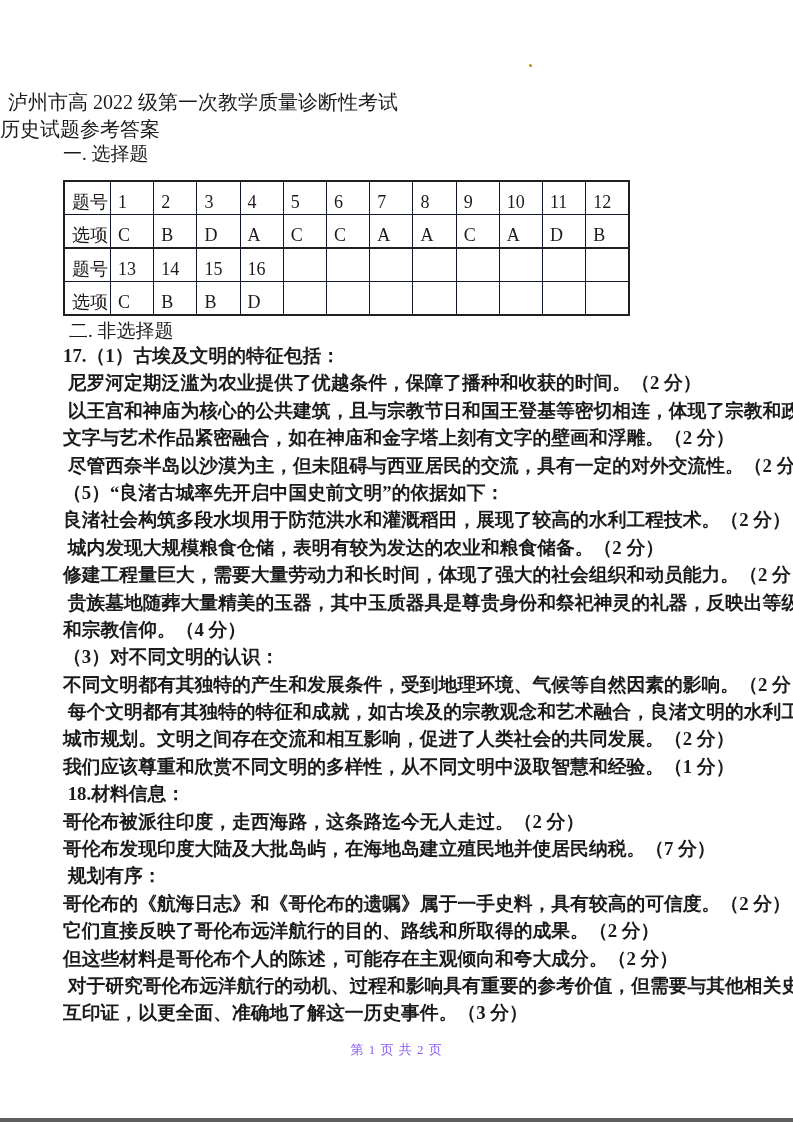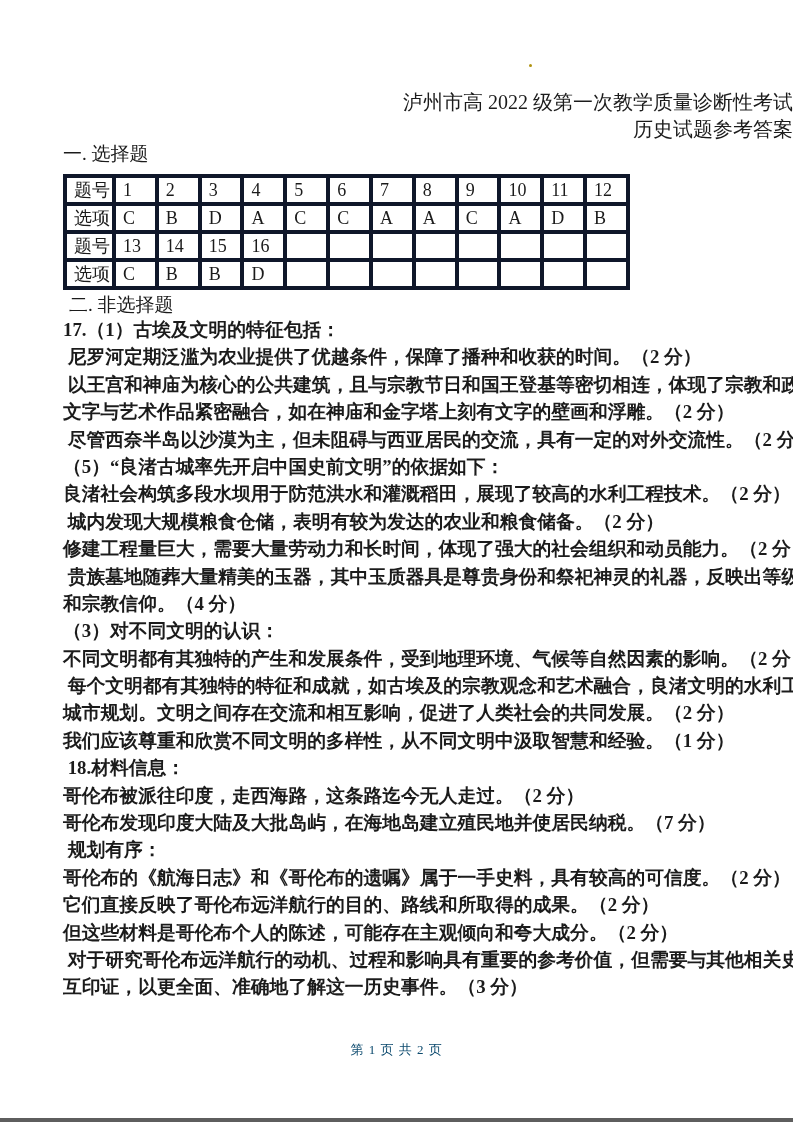"泸州市高 2022 级第一次教学质量诊断性考试" .doc-title { text-align: right -> left }
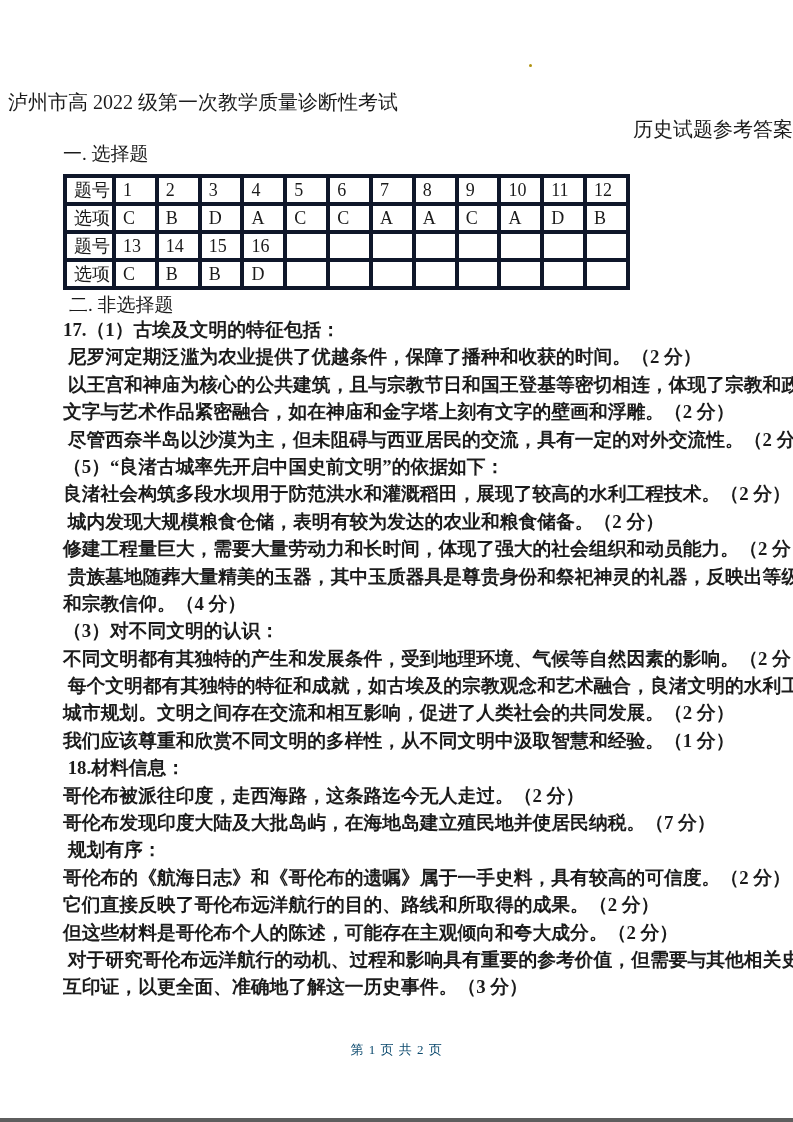"历史试题参考答案" .doc-subtitle { text-align: right -> left }
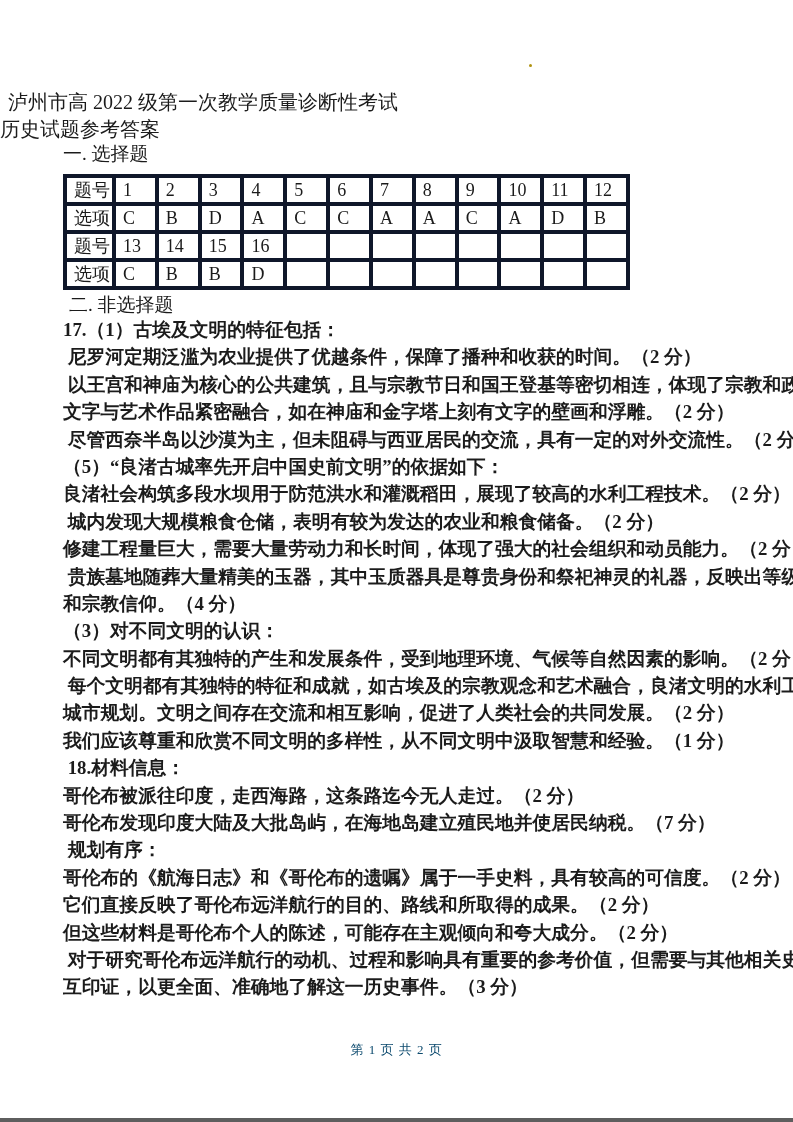"一. 选择题" .sec-heading { margin: 1px 0 10px 63px -> 1px 0 16px 63px }
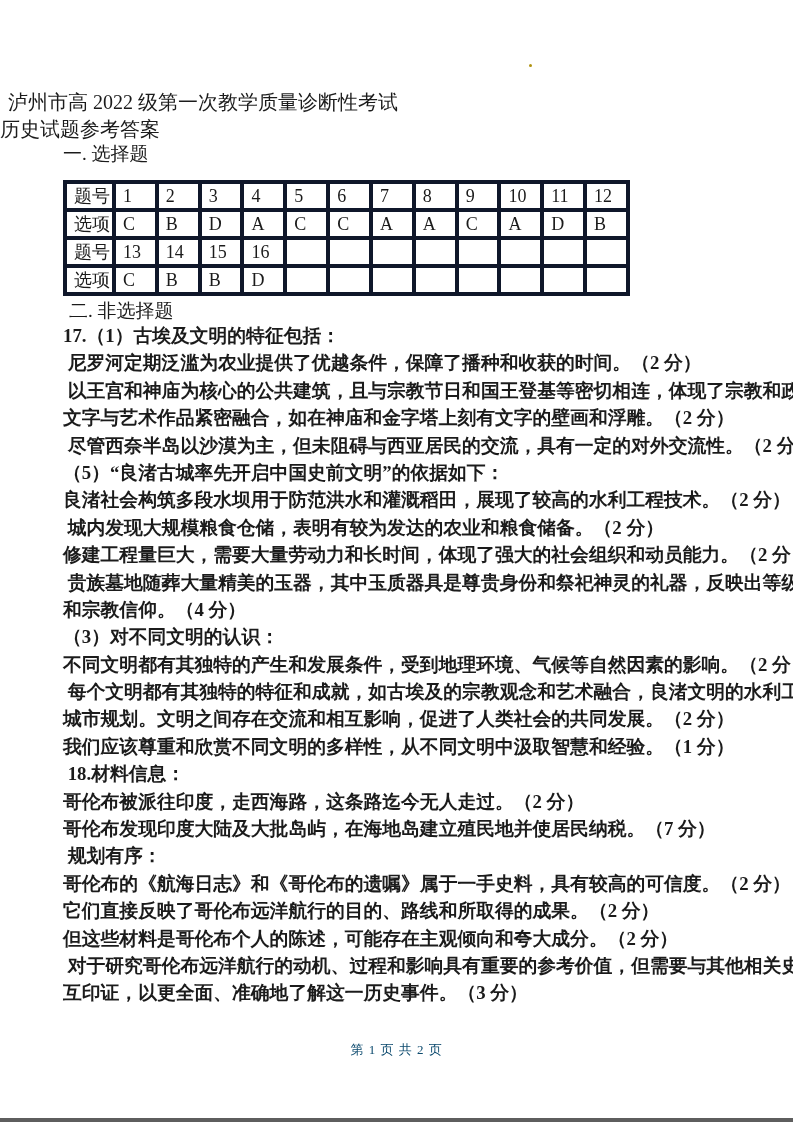"题号" .answer-table td { border: 4px solid #0f172a -> 1px solid #0f172a; padding: 0 0 0 7px -> 8px 0 0 7px }
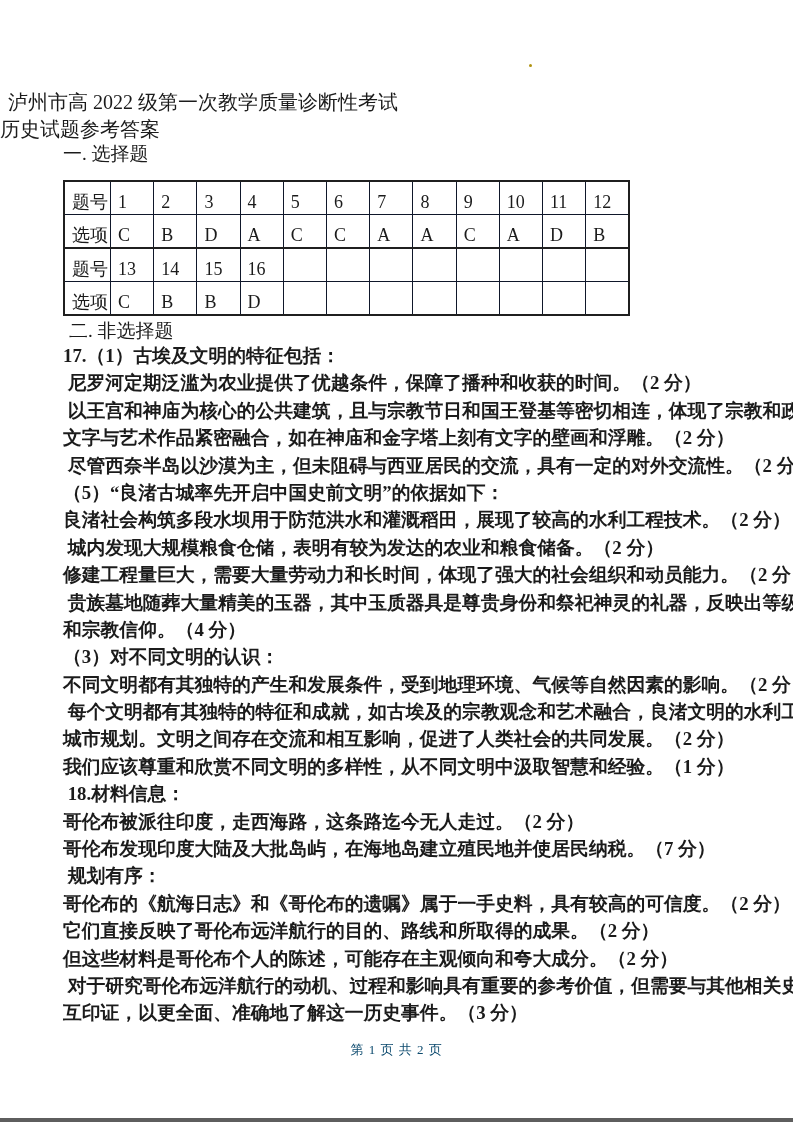"第 1 页 共 2" .footer { color: #0c4a6e -> #8b5cf6 }
